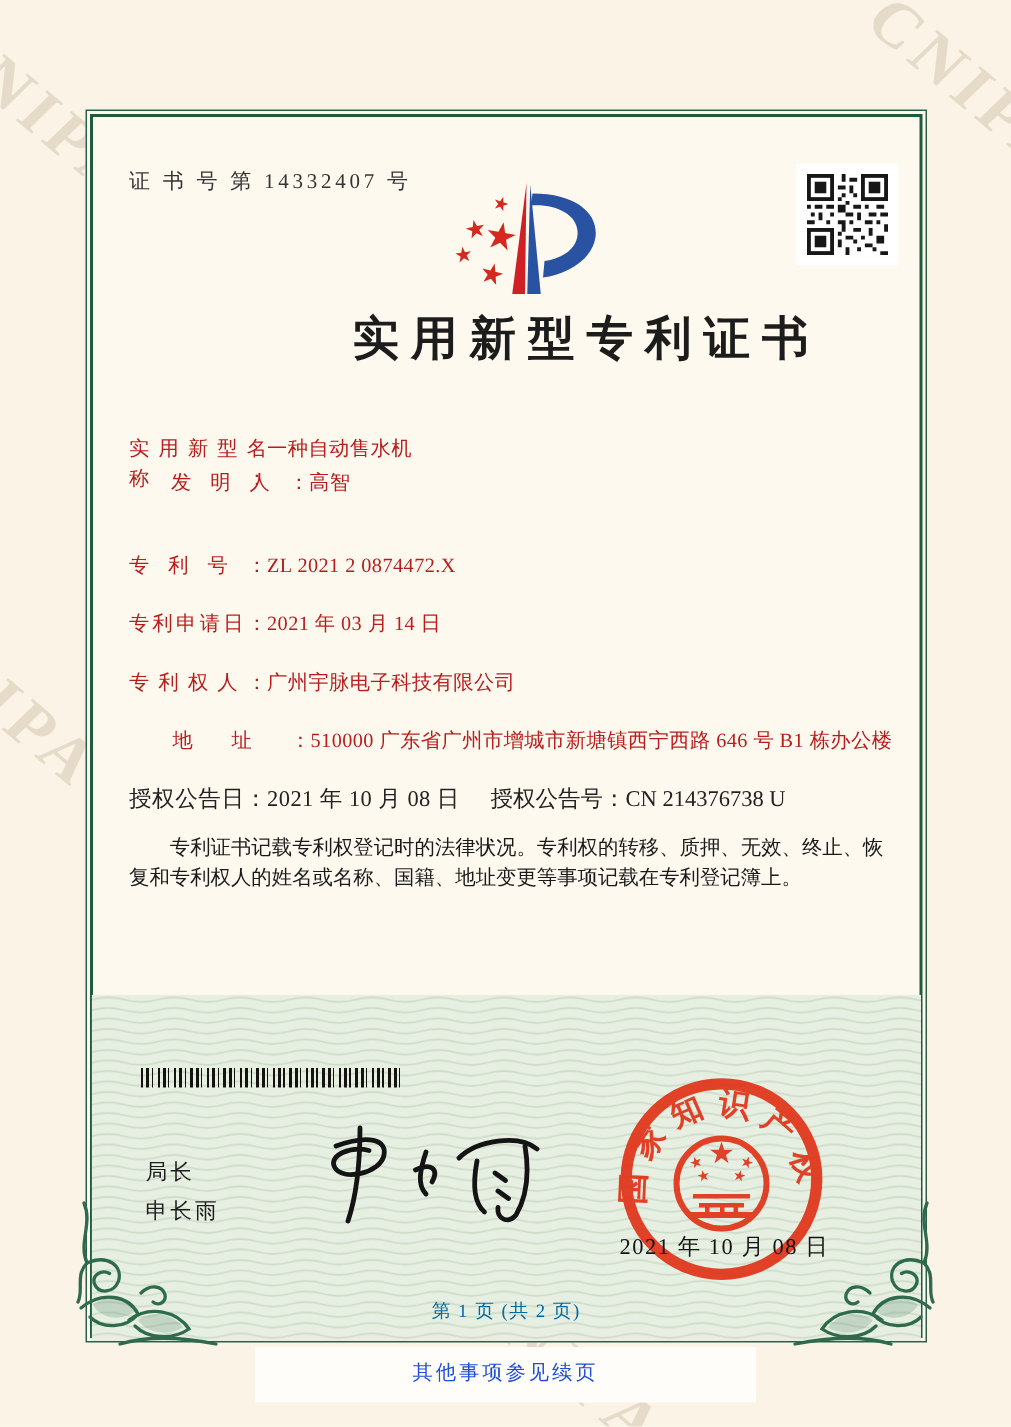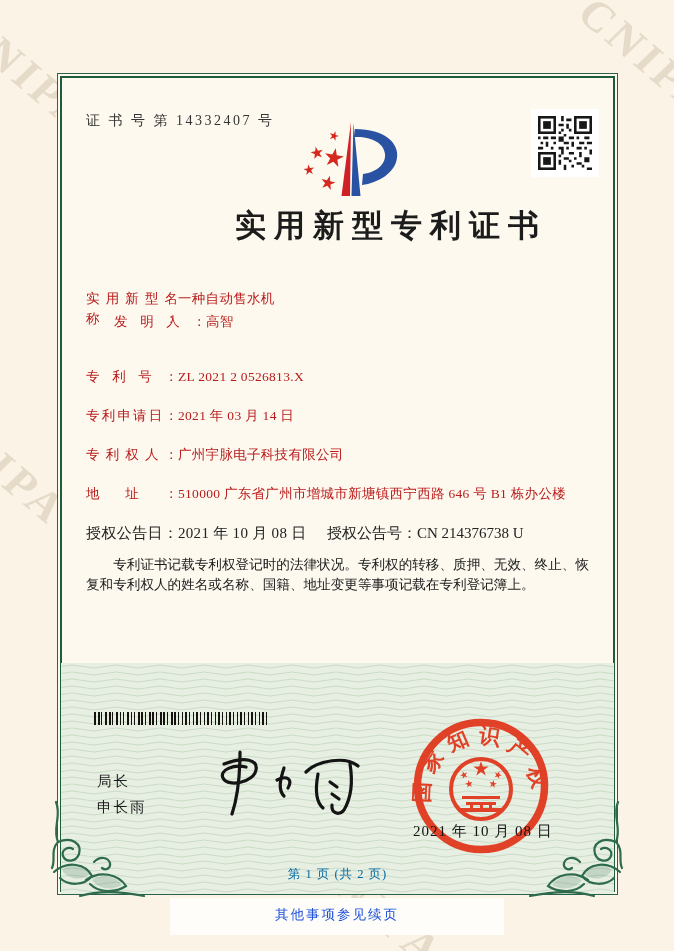"ZL 2021 2 0526813.X" span.fvalue { text: 0526813.X -> 0874472.X }
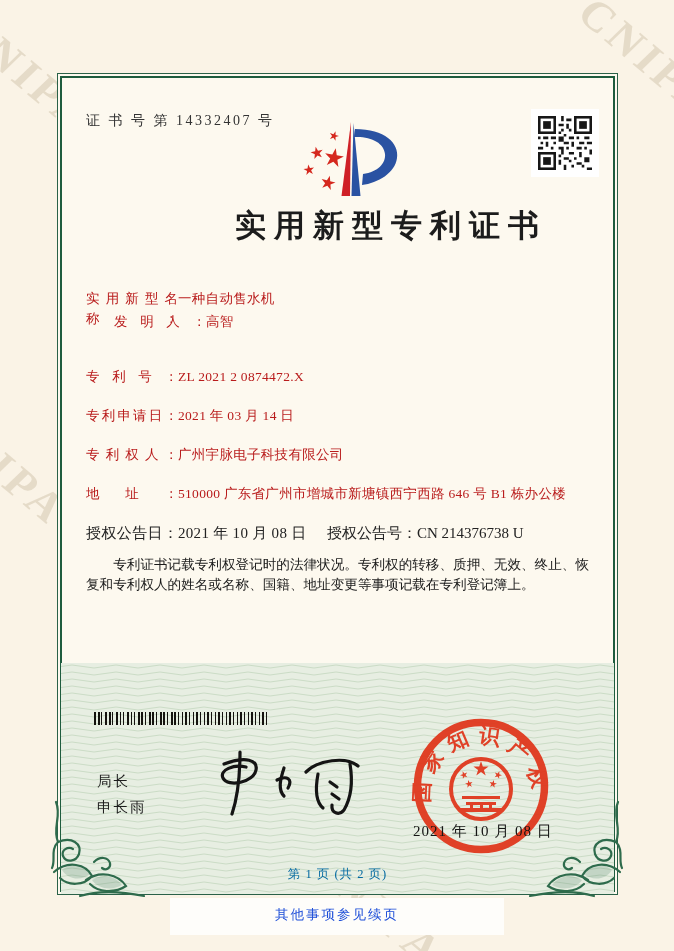"地址：510000 广东省广州市增城市新塘镇西宁西路 646 号 B1" div.field-row { margin-left: none -> 29px }
